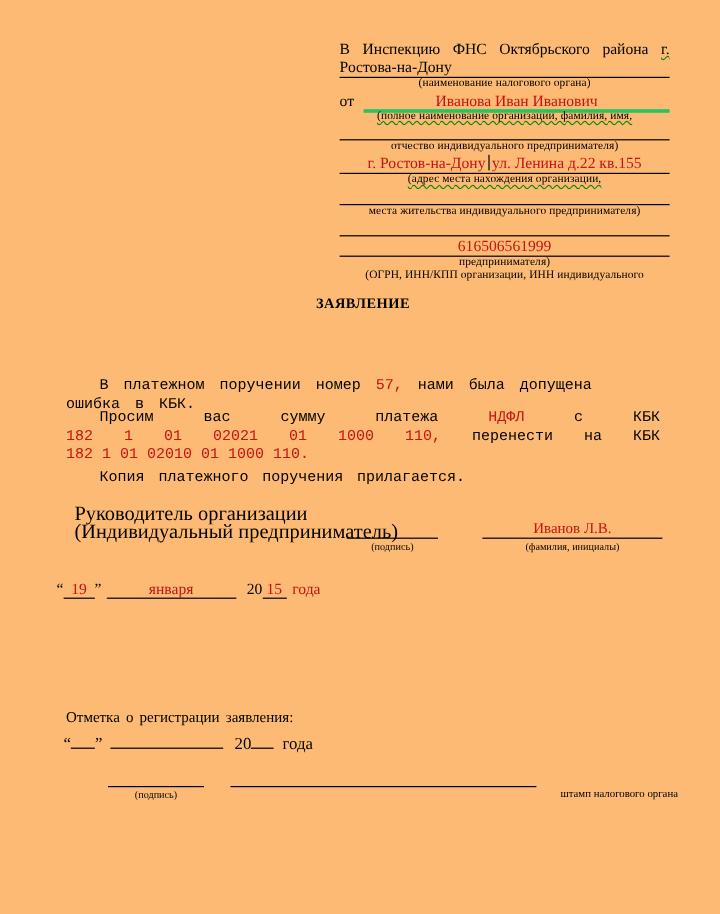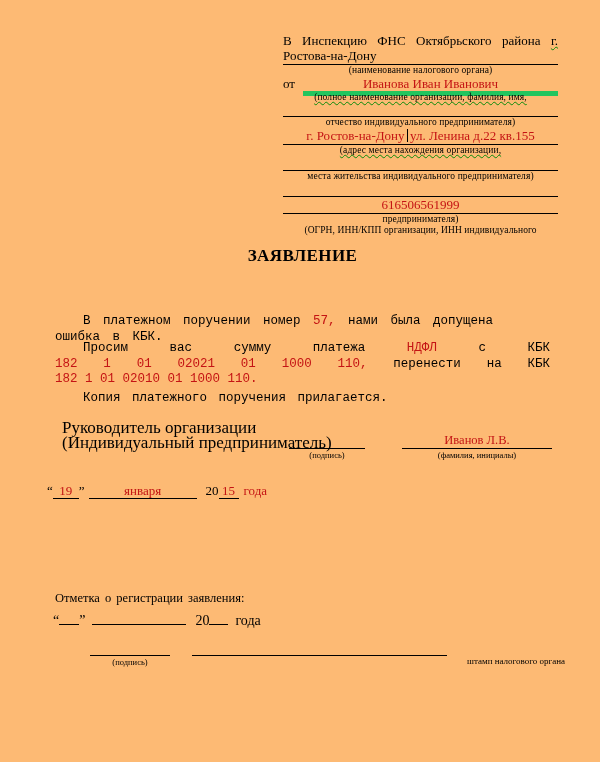"Иванова Иван Иванович" .fill { border-bottom: 5px solid #22c55e -> 3px solid #22c55e }
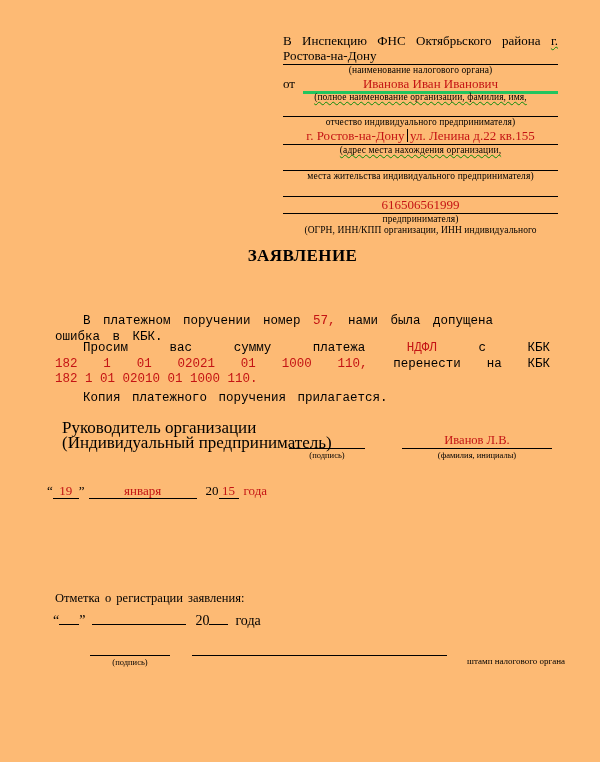"ЗАЯВЛЕНИЕ" .title { font-size: 17px -> 12px }
